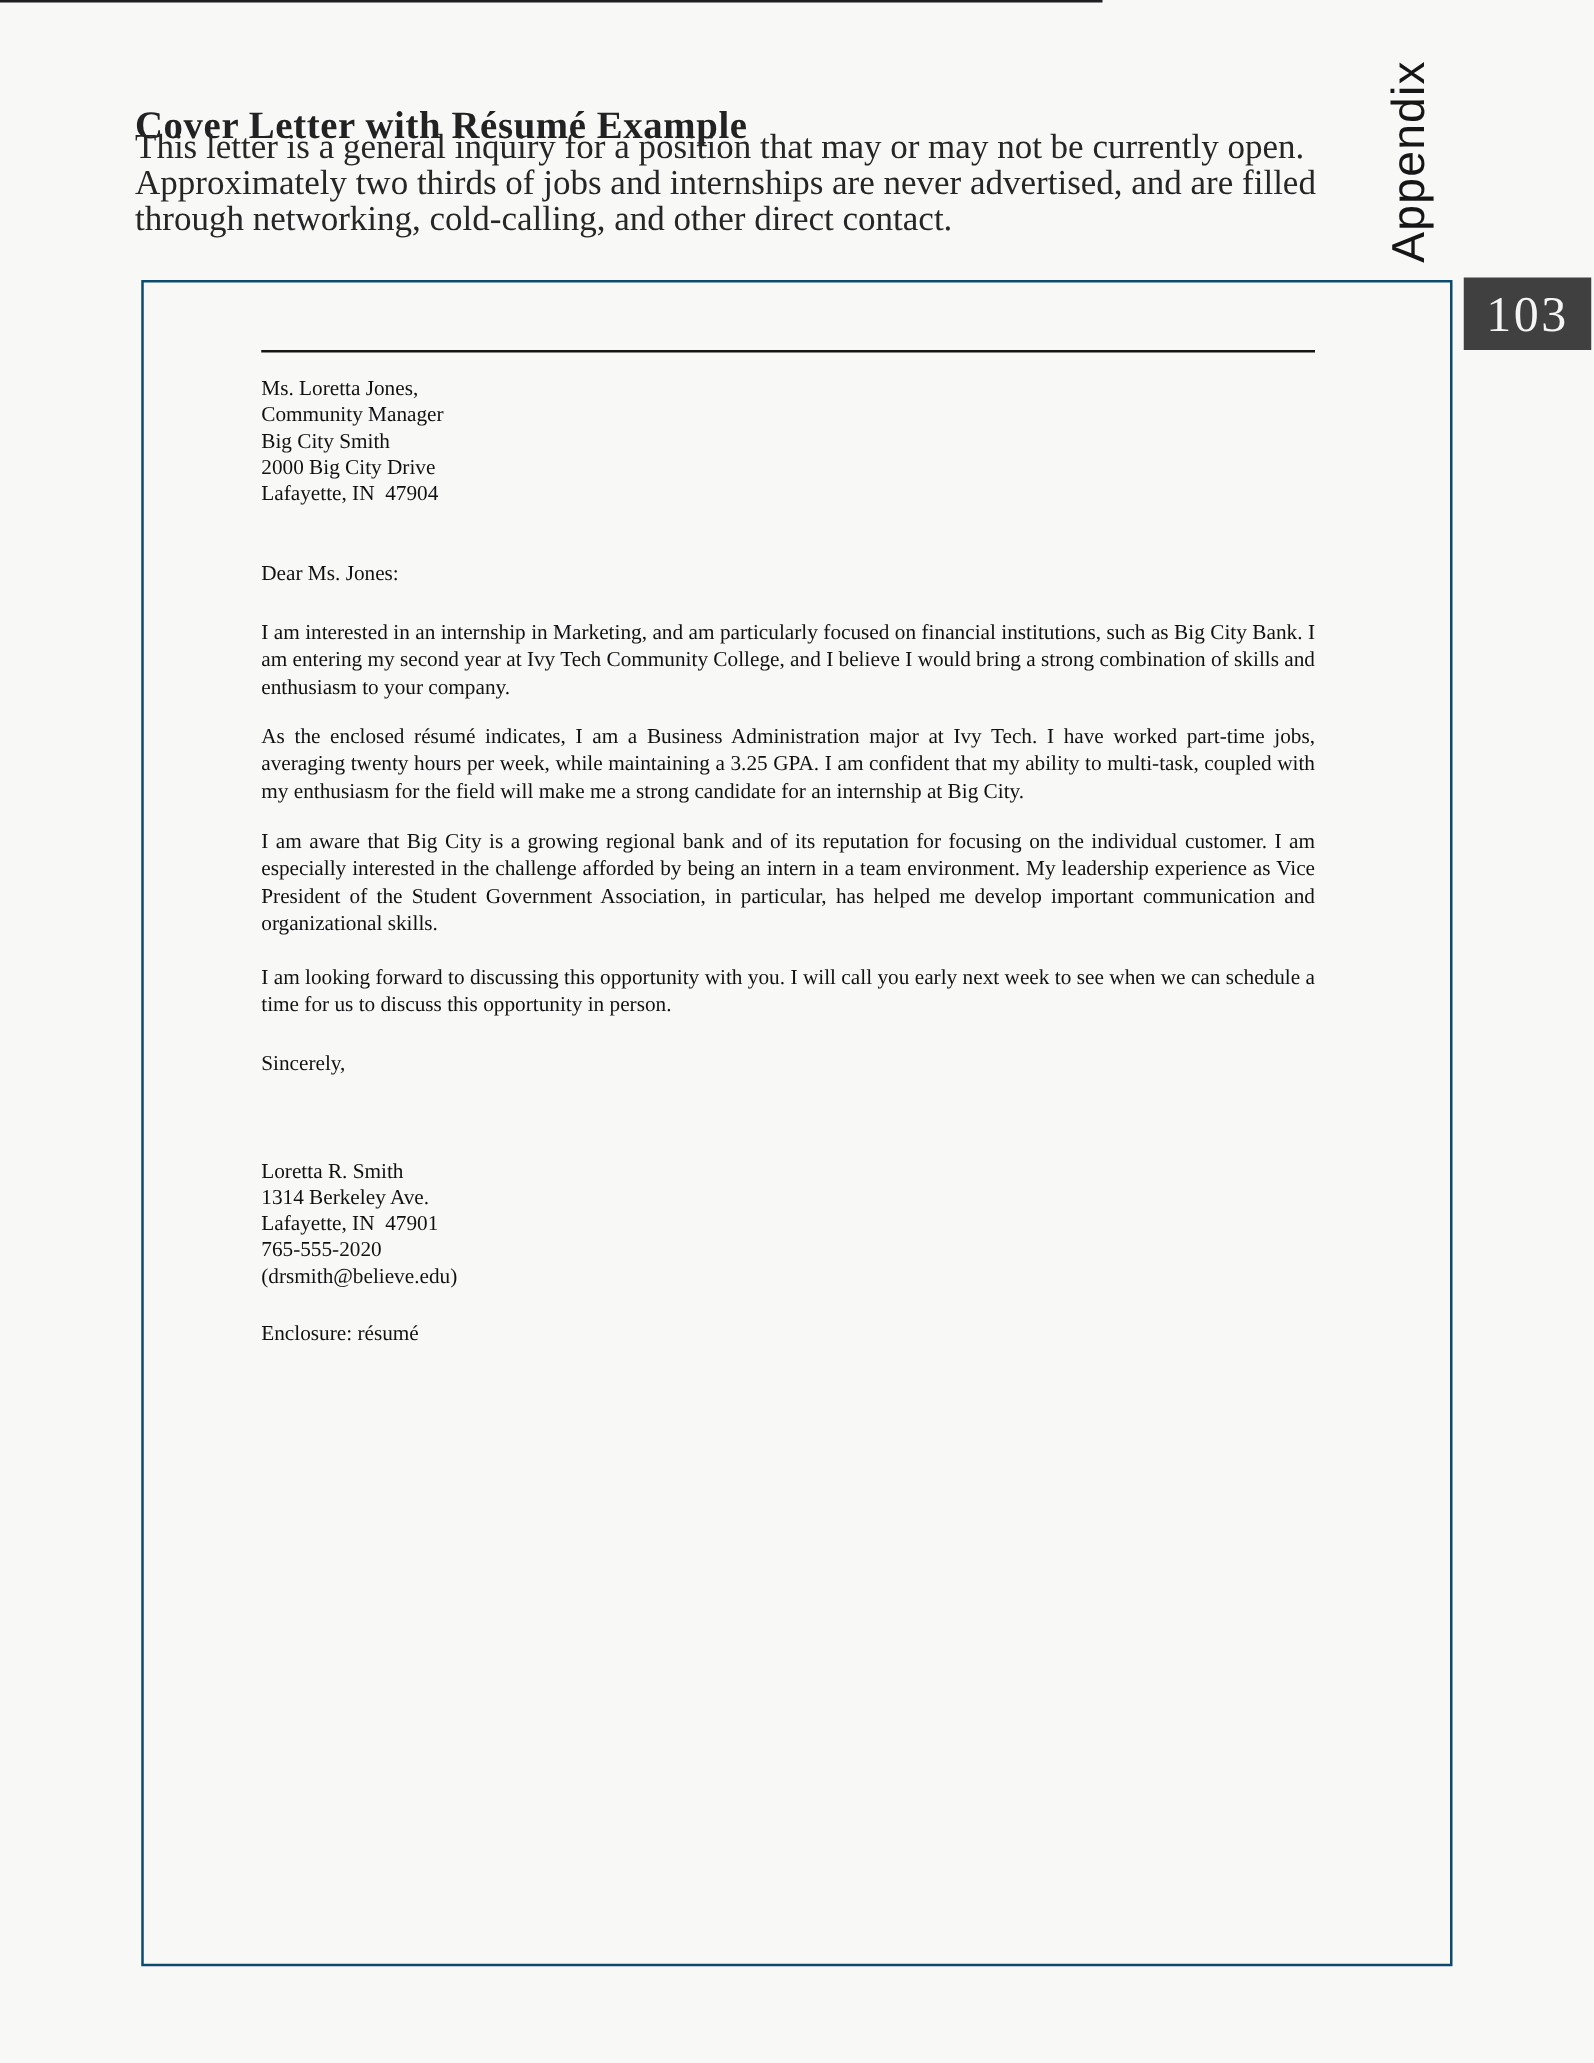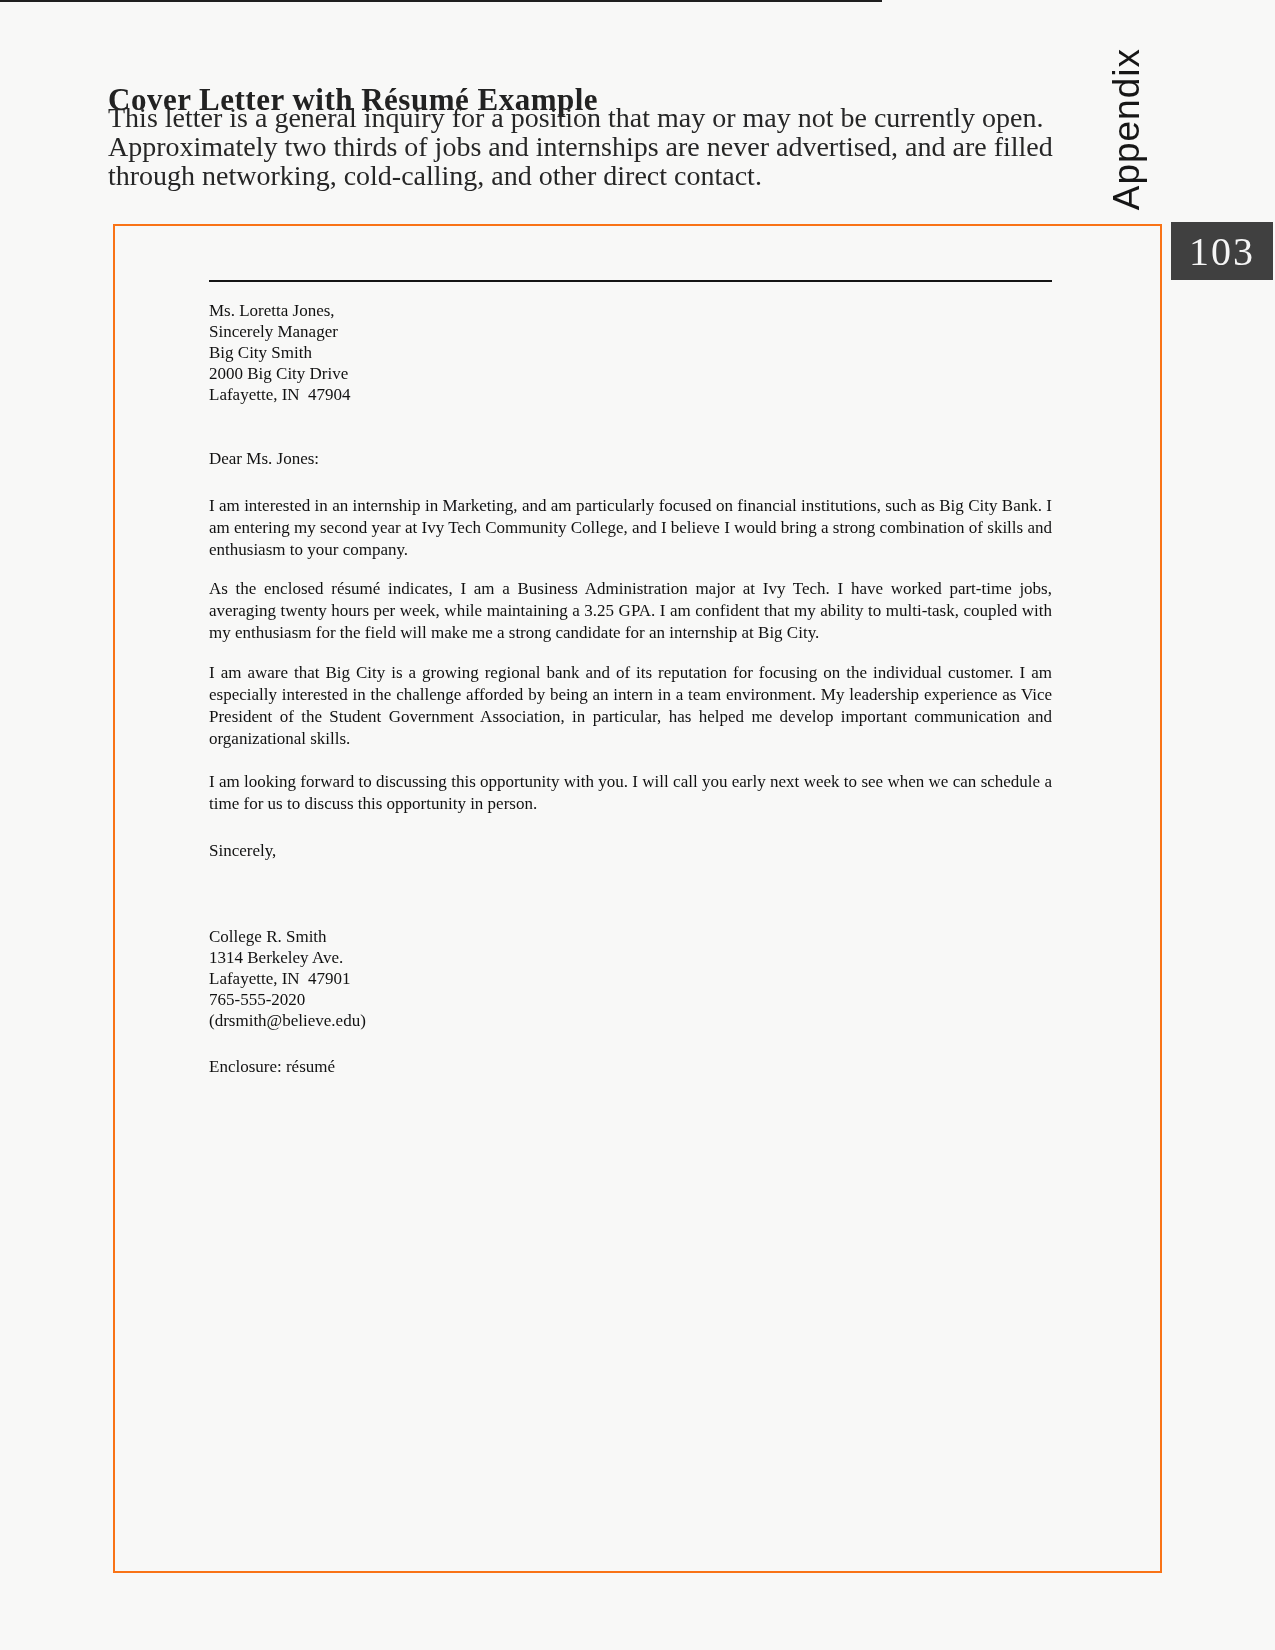"Ms. Loretta Jones," .letter-frame { border: 2px solid #f97316 -> 2px solid #0c4a6e }
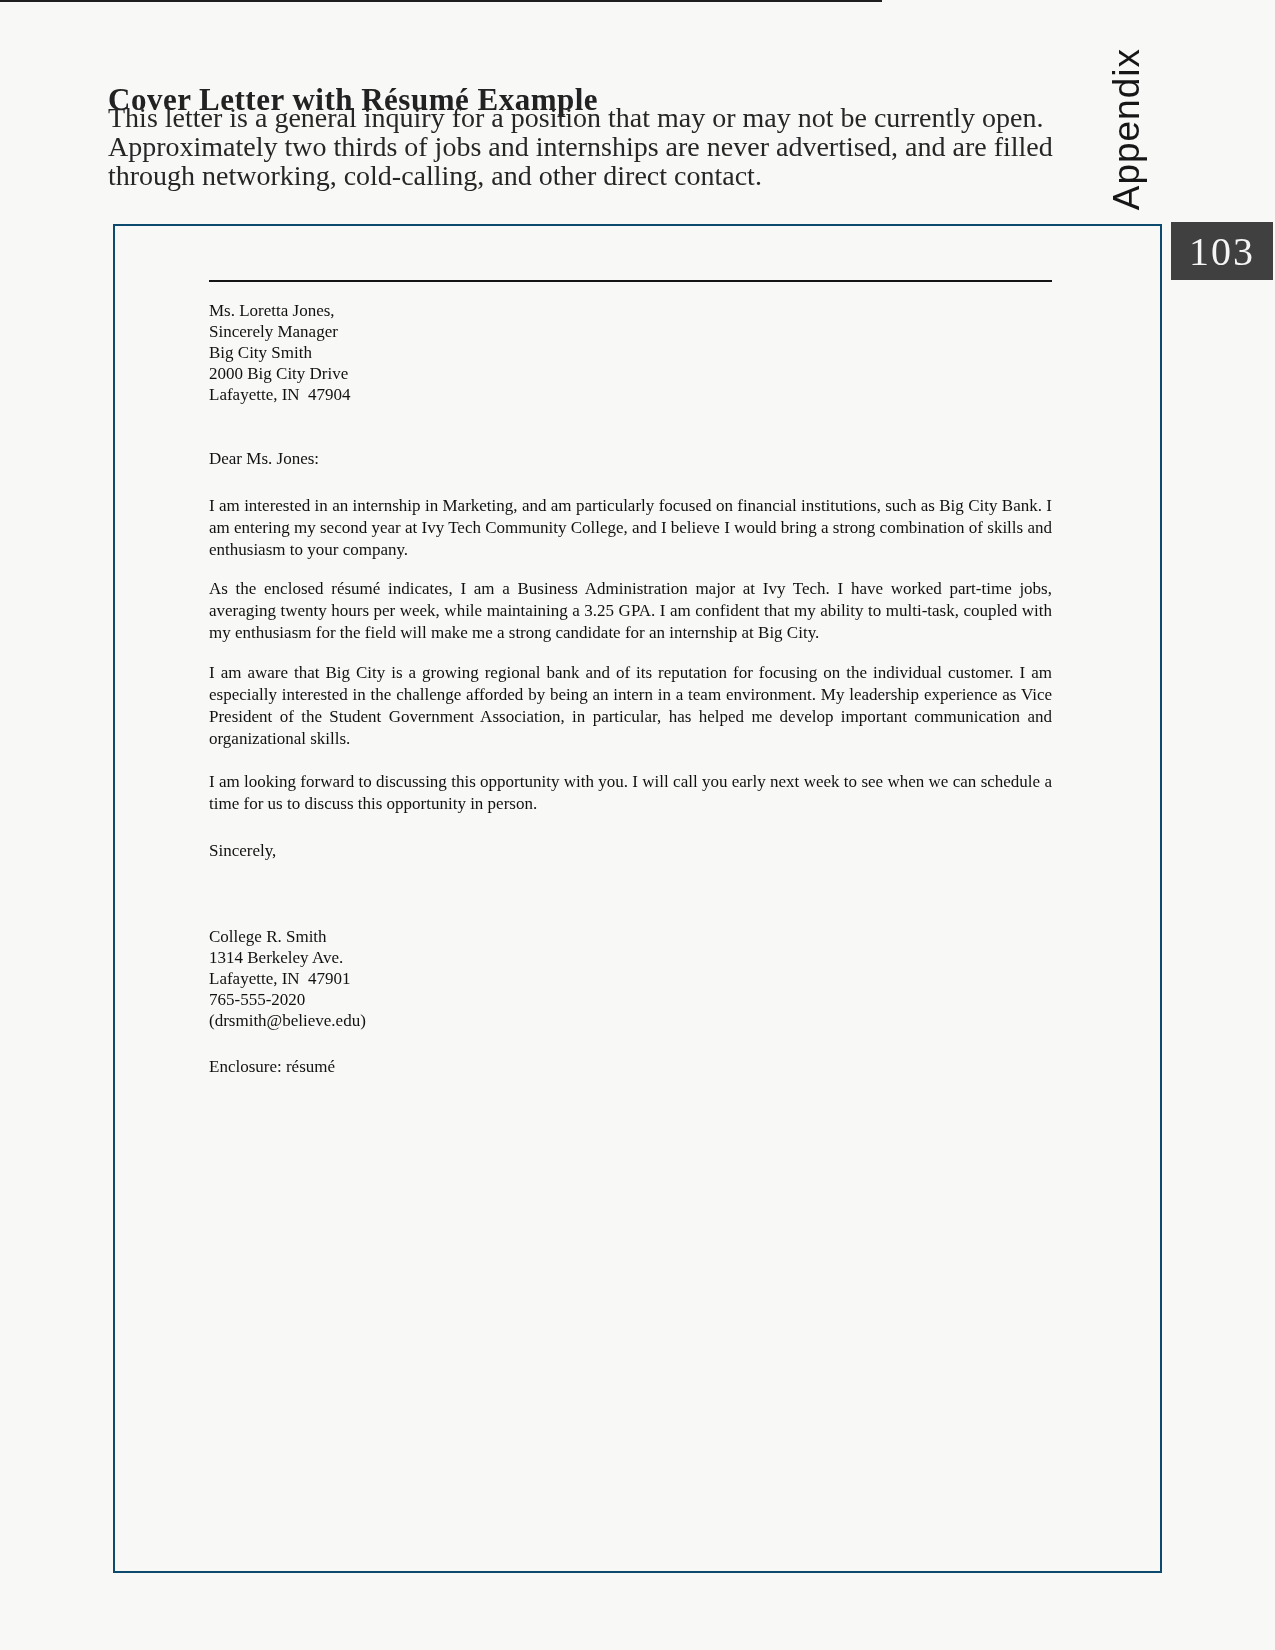"Sincerely Manager" div.address-line { text: Sincerely -> Community }
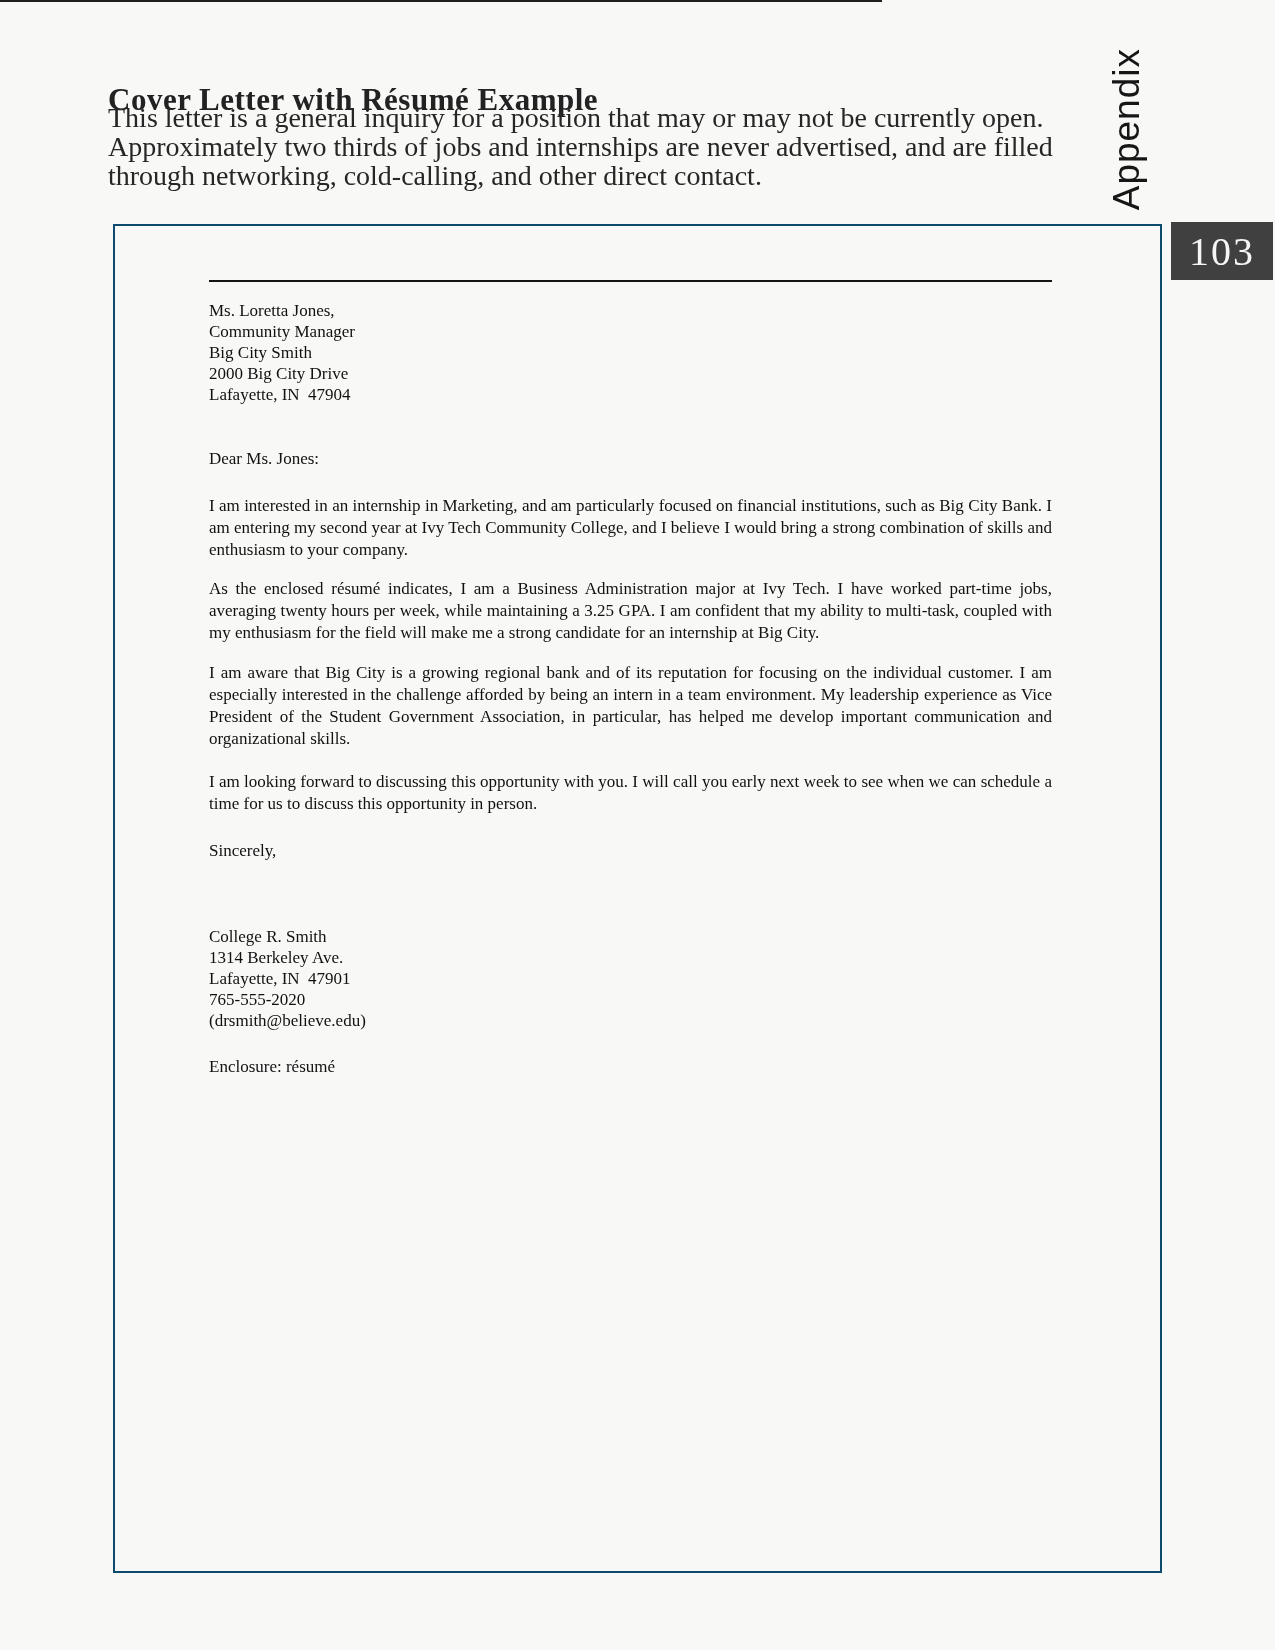"College R. Smith" div.signature-line { text: College -> Loretta }
